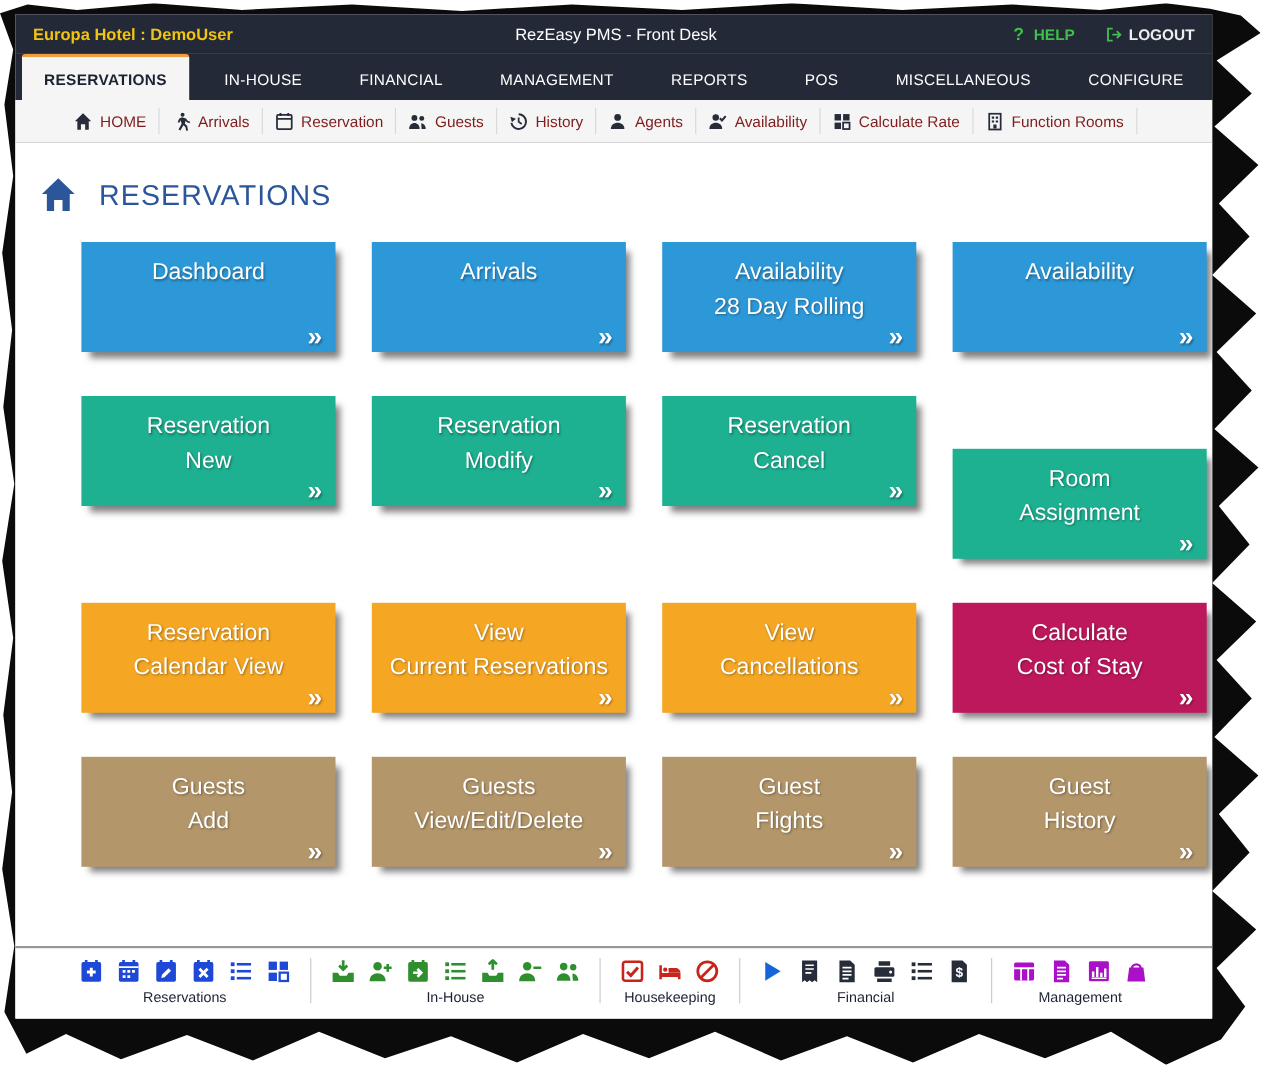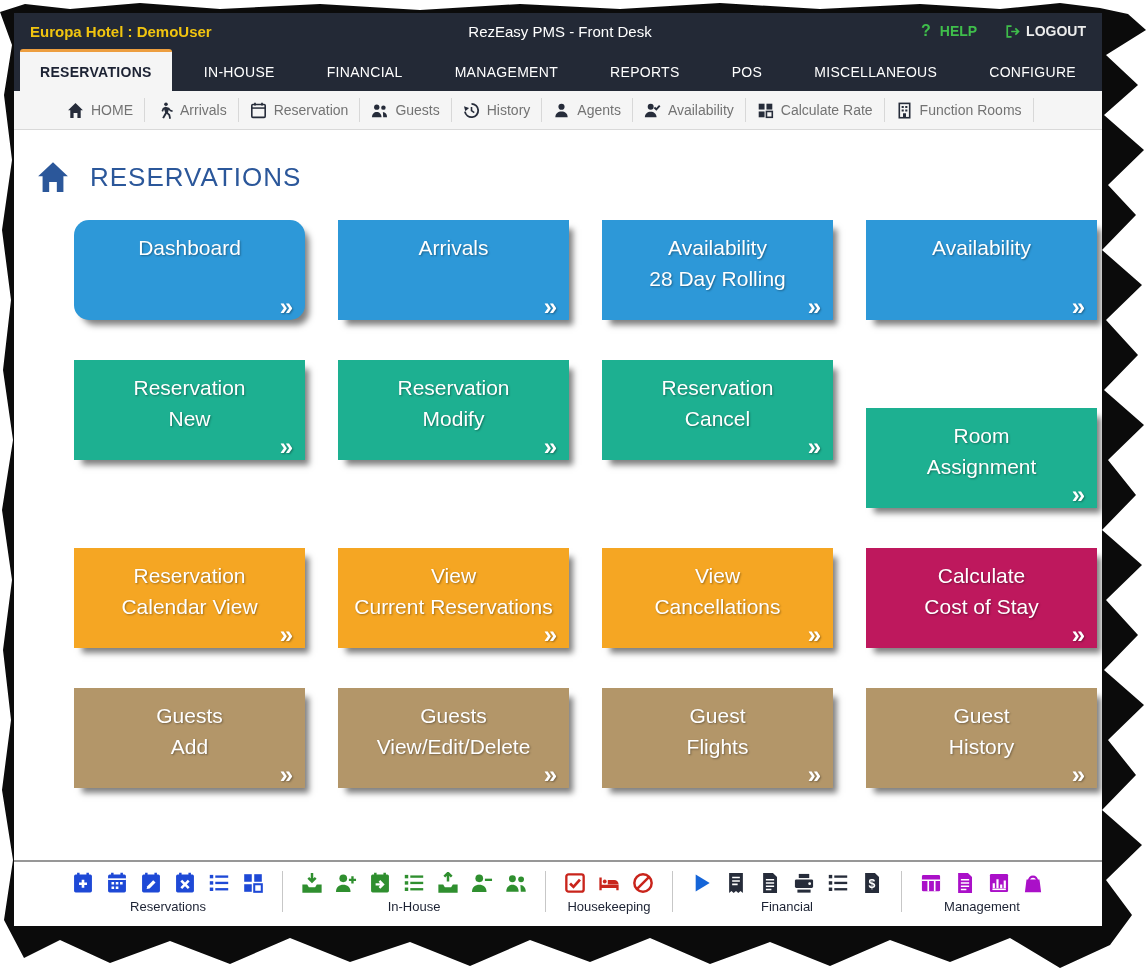"HOME" .tbitem { color: #737373 -> #7f1d1d }
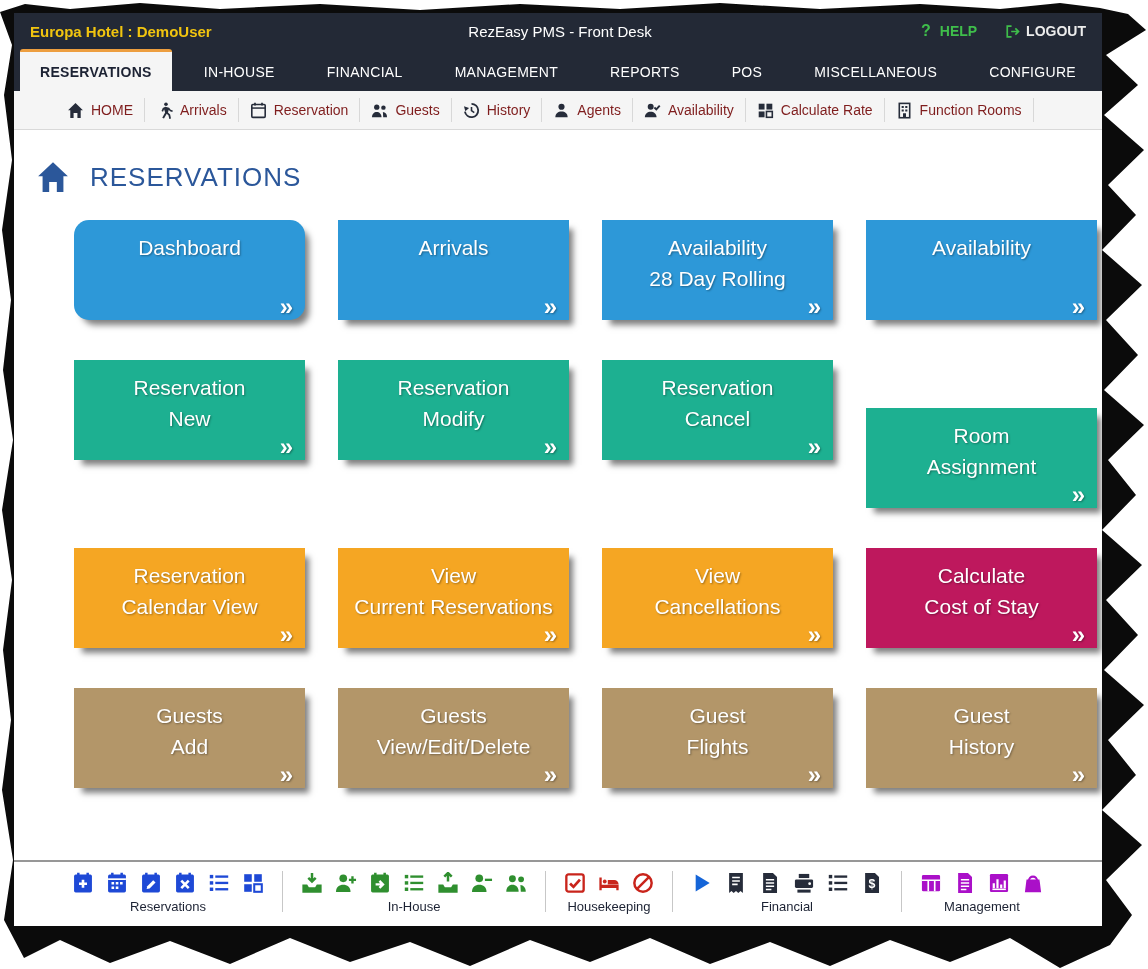"Dashboard" div.tile { border-radius: 15px -> none }
